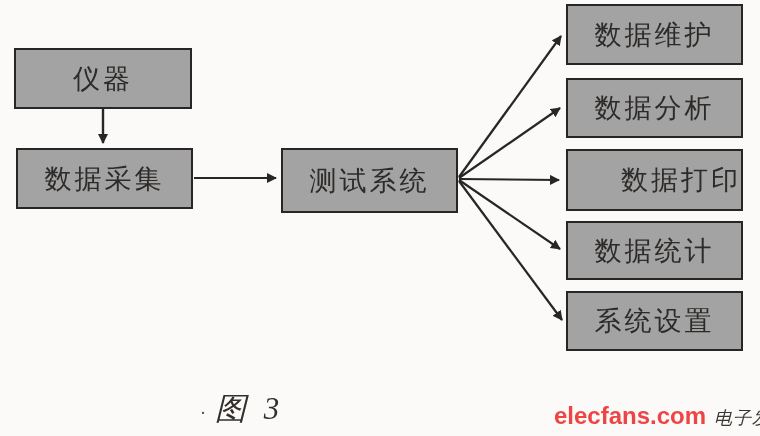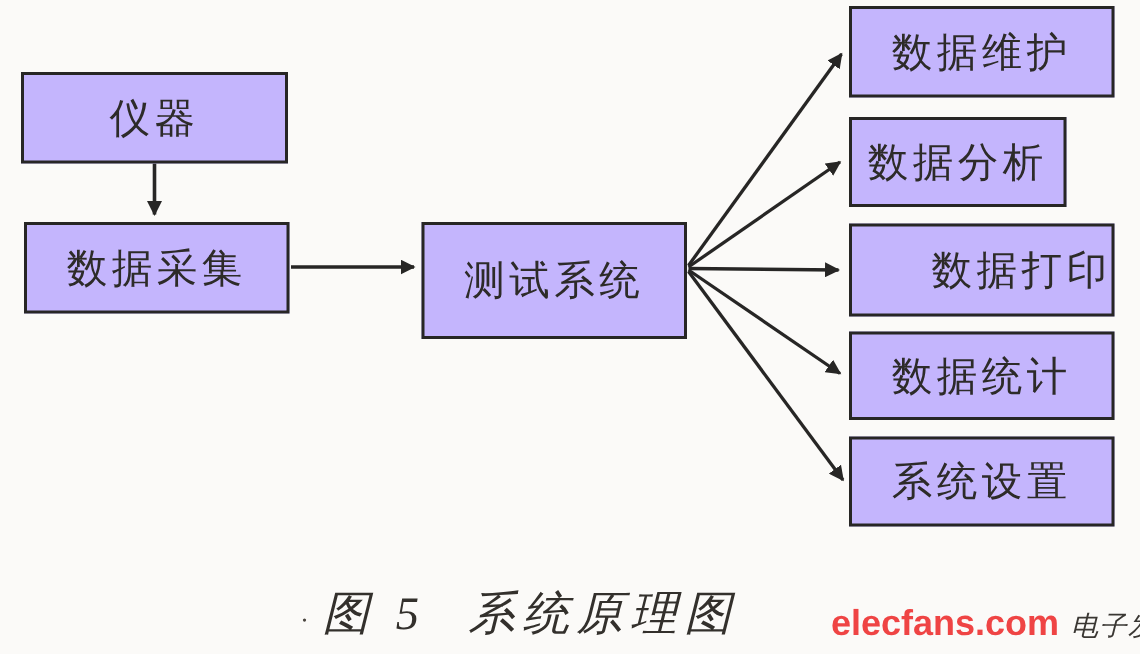"数据维护" .node { background: #c4b5fd -> #a3a3a3 }
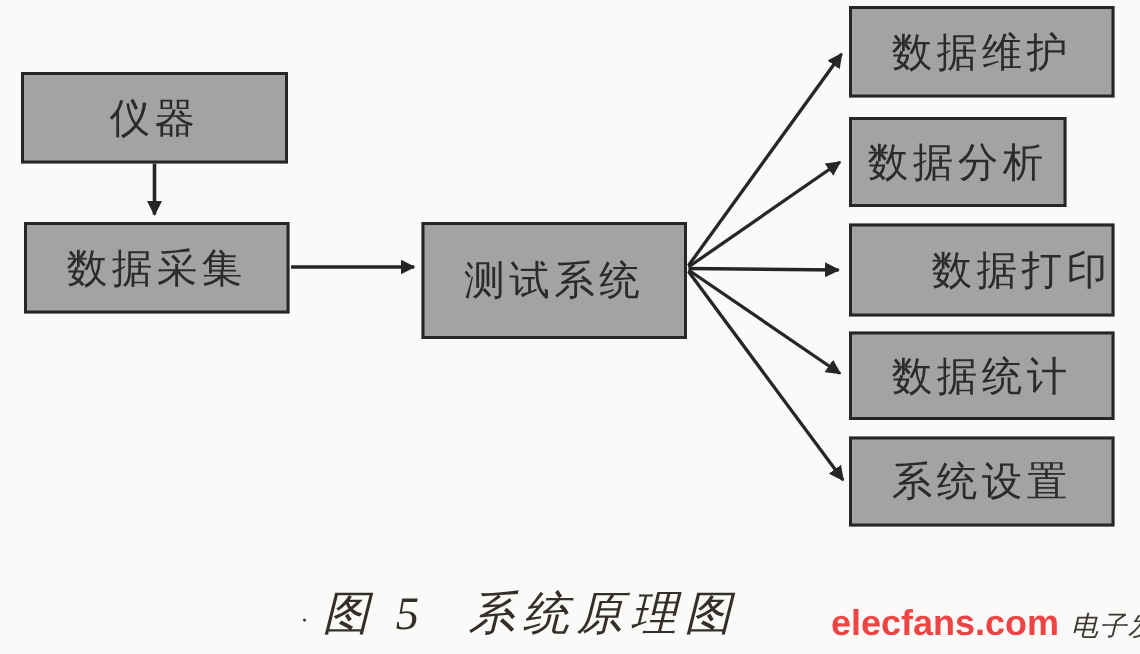"数据分析" #box-data-analysis { width: 145px -> 177px }
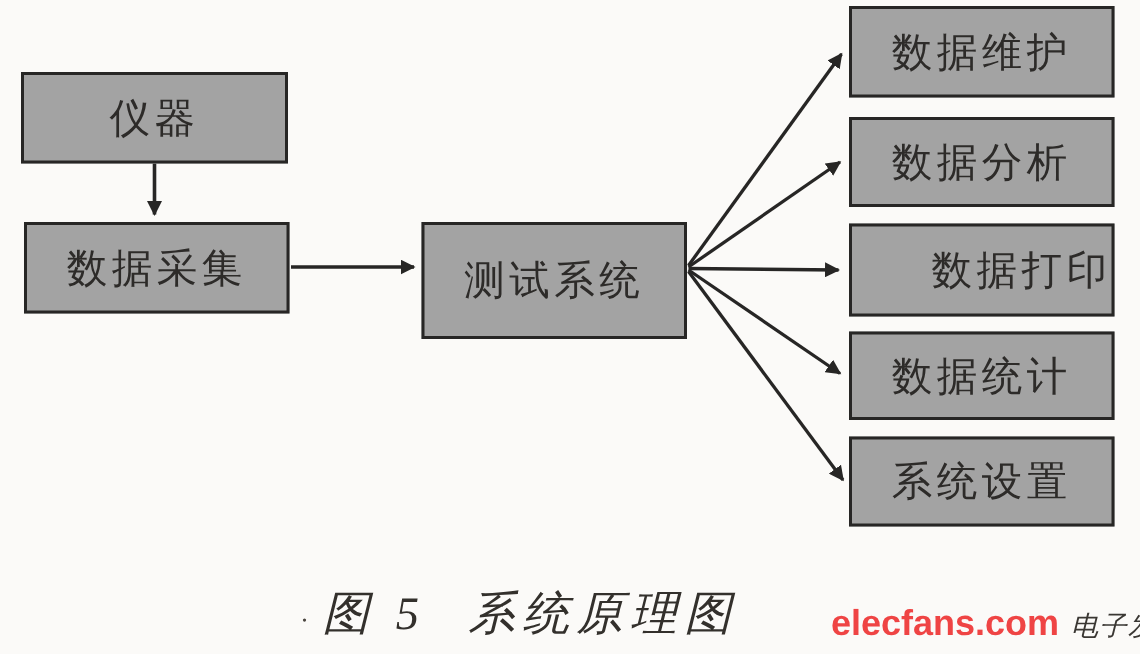"测试系统" #box-test-system { height: 78px -> 65px }
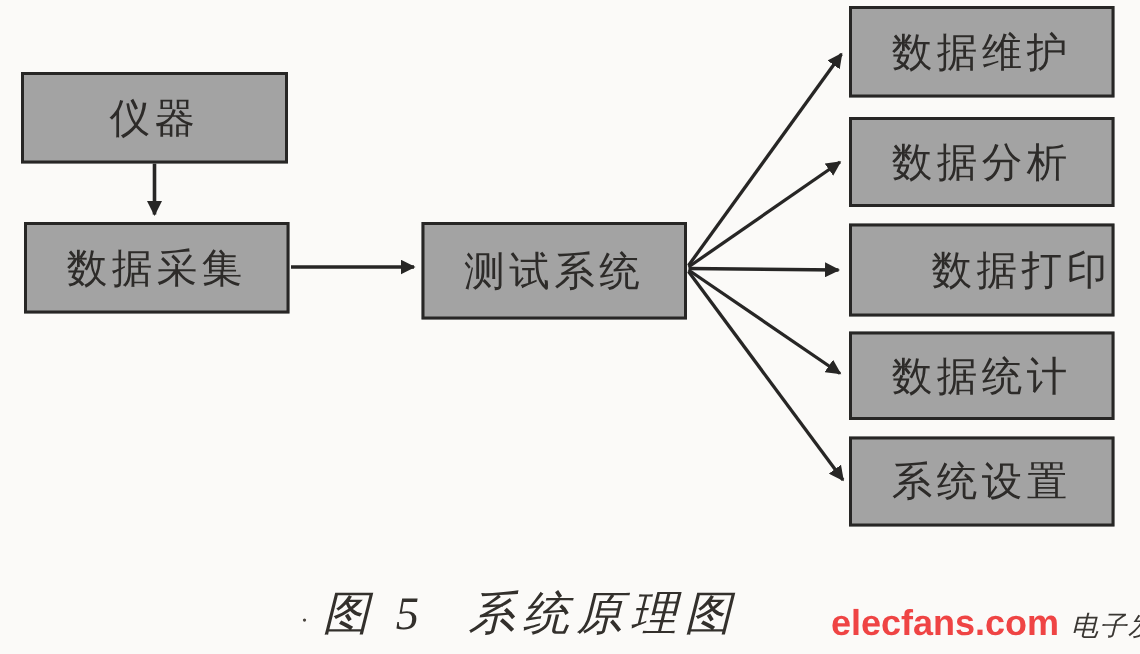"图 5" span.cap-figure { text: 5 -> 3 }
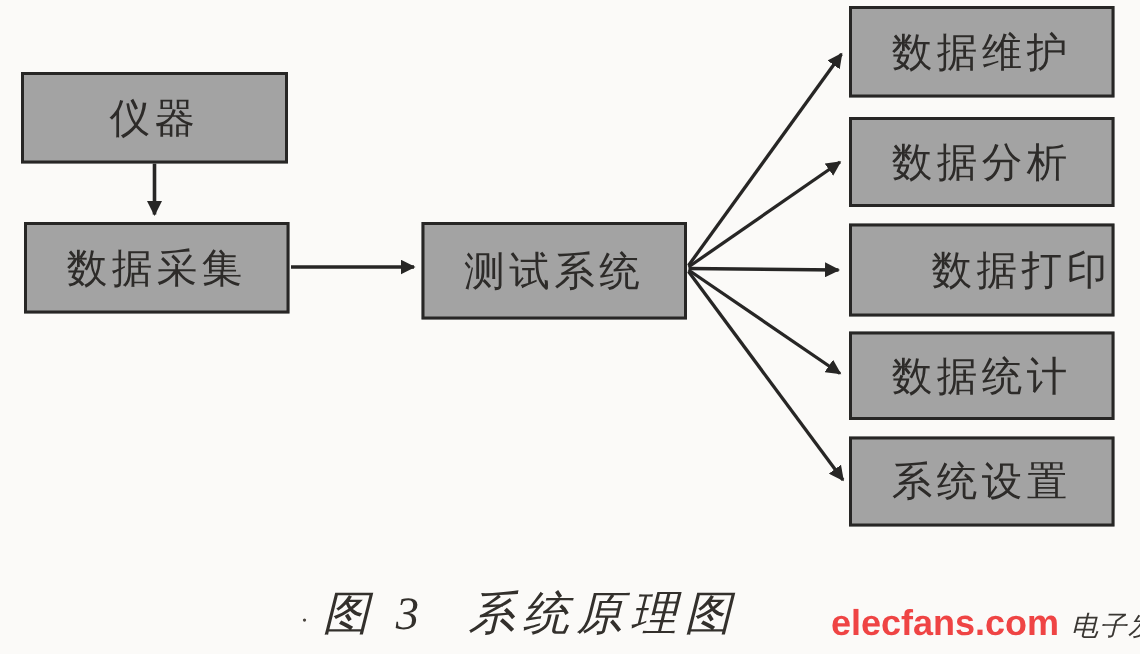"系统原理图" span.cap-title { html: <span>系统原理图</span> -> none }
